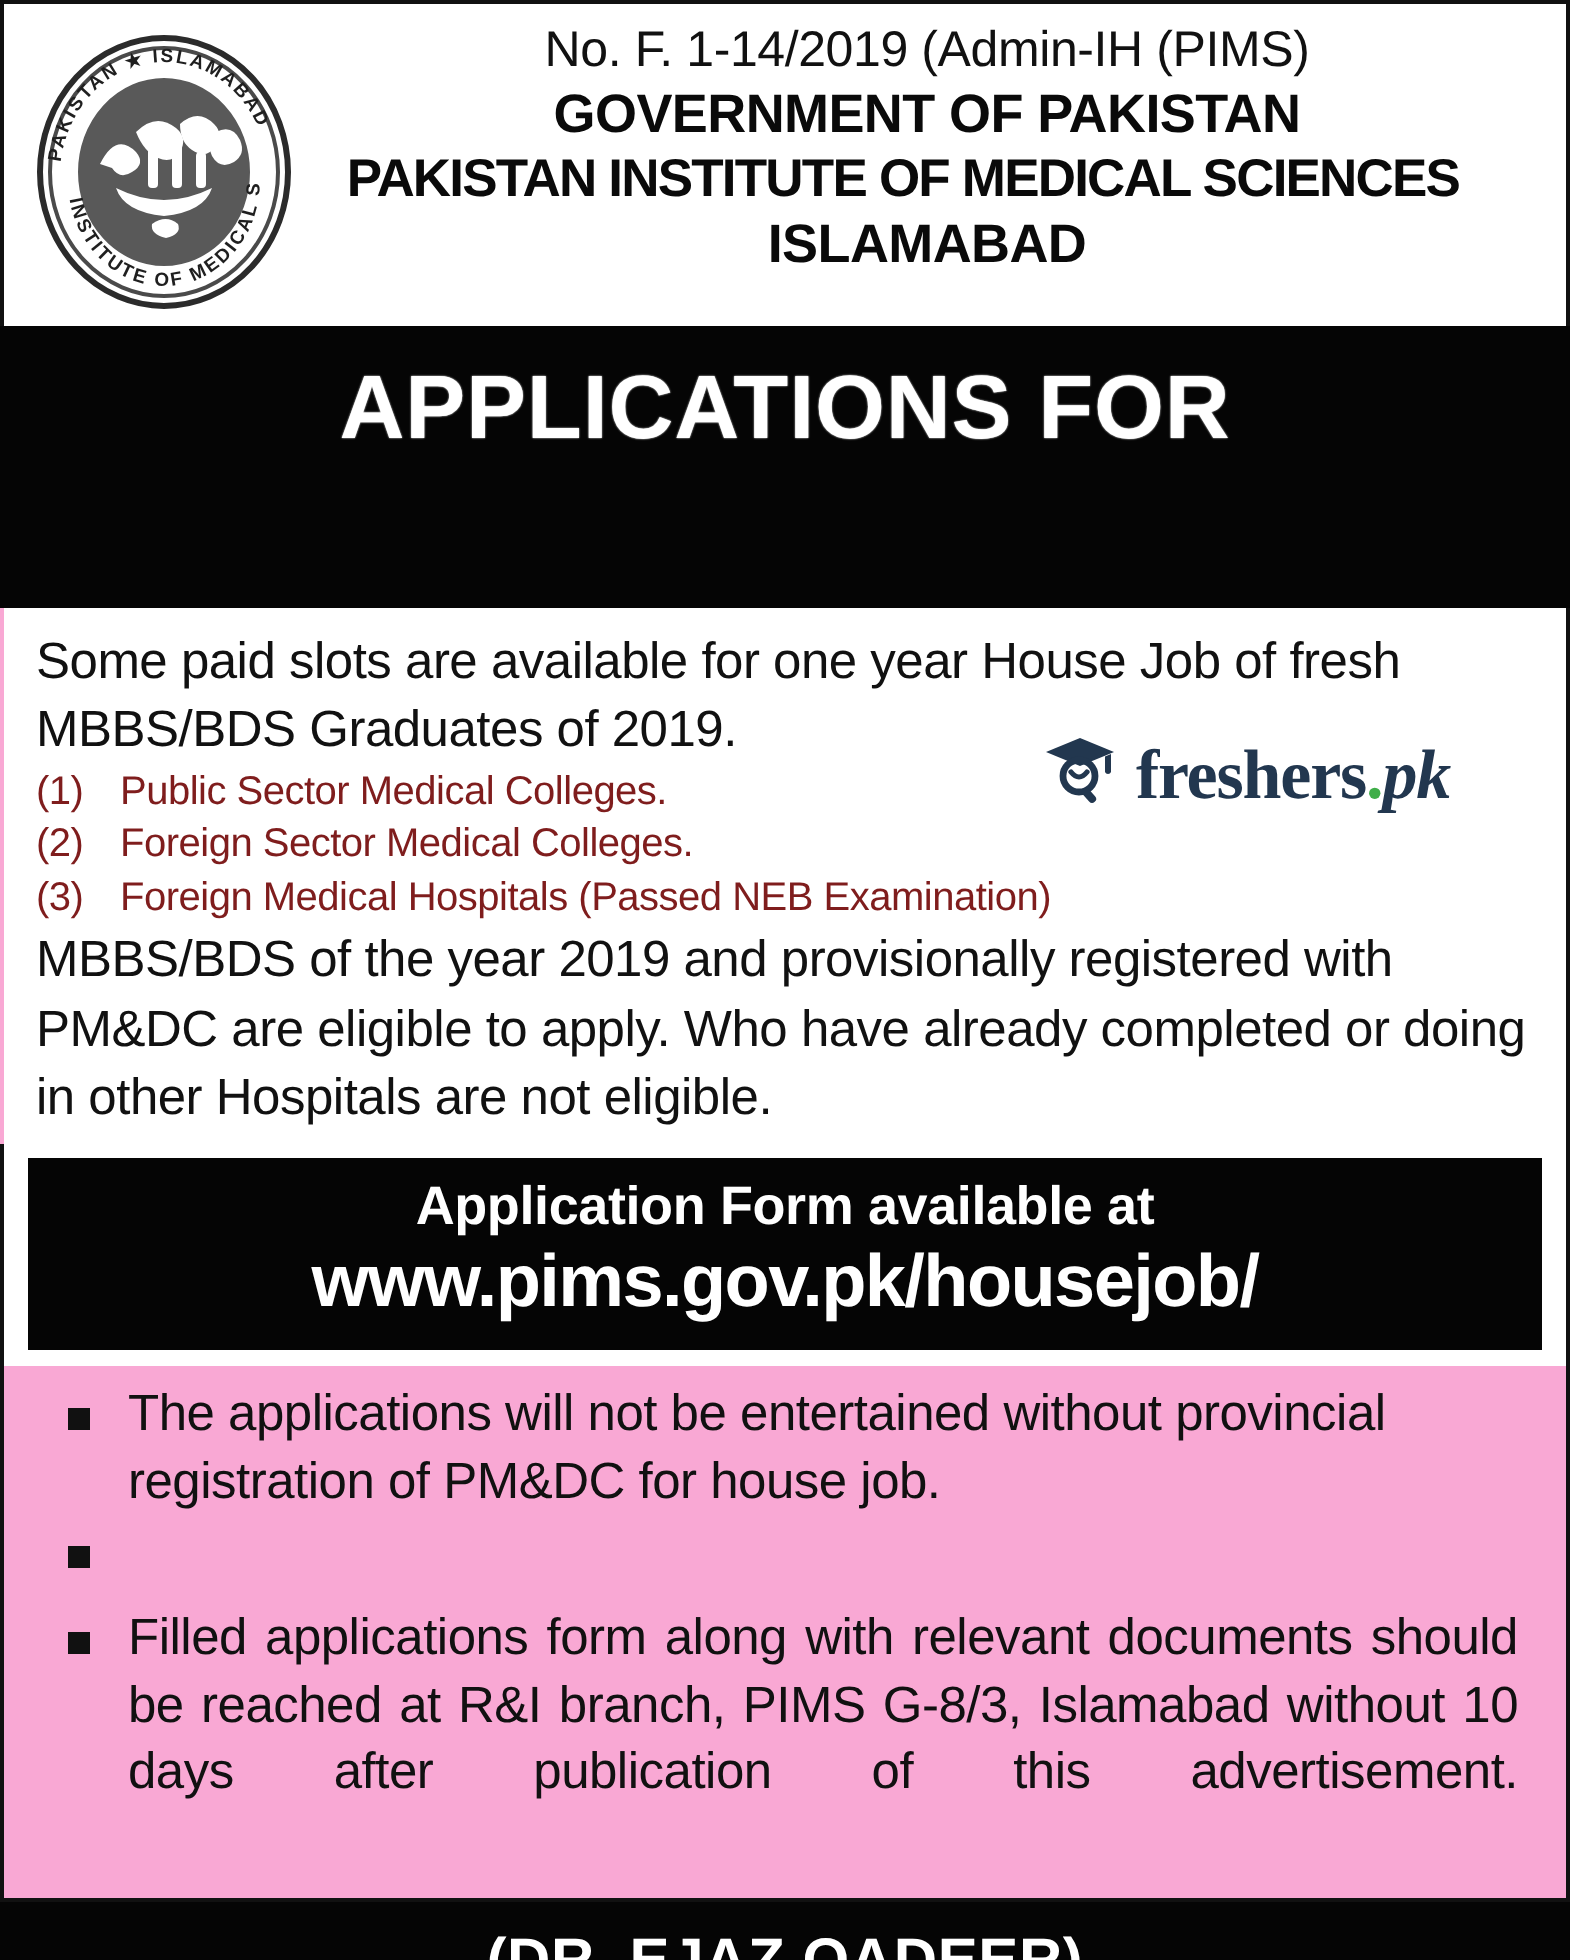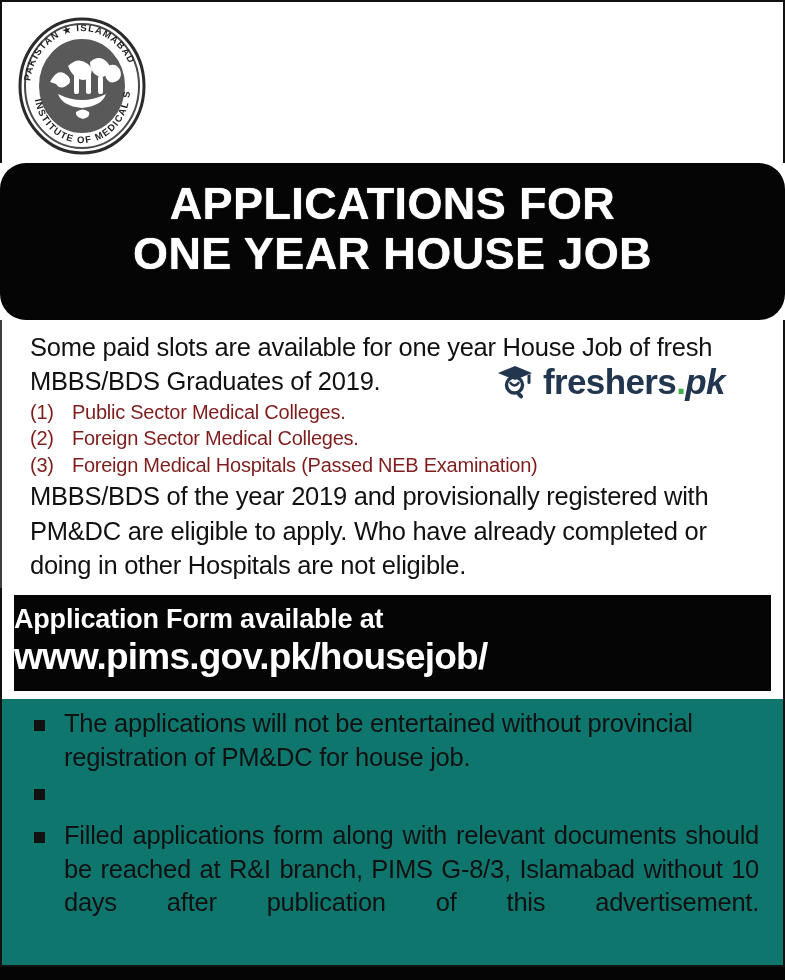"No. F. 1-14/2019 (Admin-IH (PIMS)" div.header-text { html: none -> <div> <div>No. F. 1-14/2019 (Admin-IH (PIMS)</div> <div>GOVERNMENT OF PAKISTAN</div> <div>PAKISTAN INSTITUTE OF MEDICAL SCIENCES</div> <div>ISLAMABAD</div> </div> }
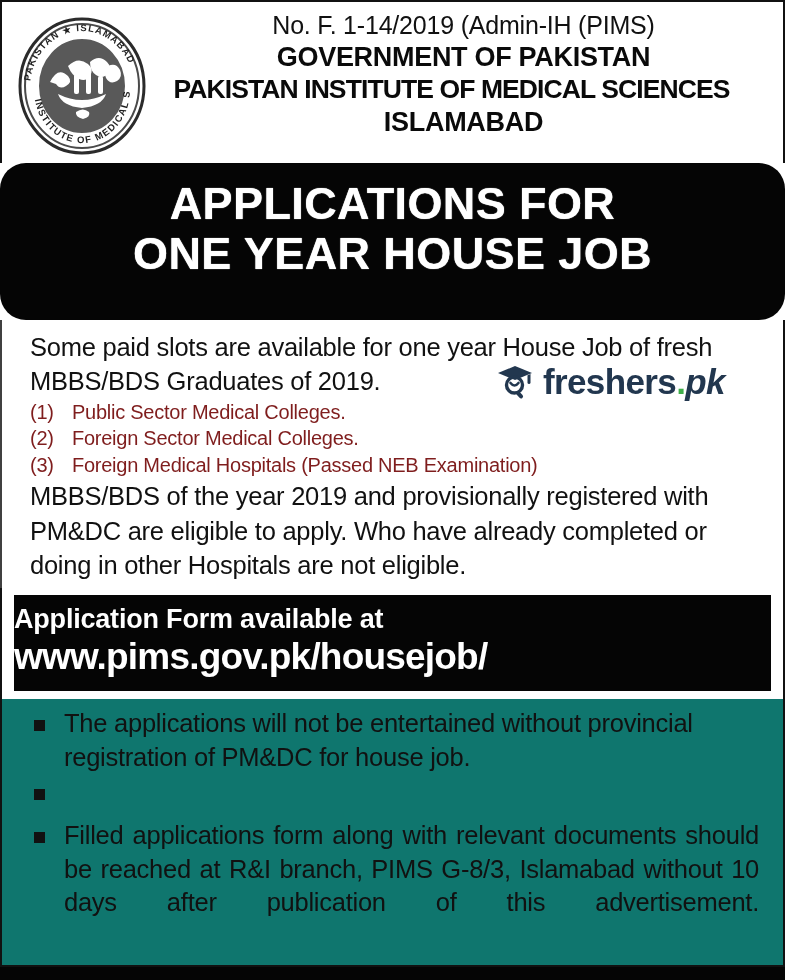"APPLICATIONS FOR" .title-band { border-radius: 26px -> none; height: 157px -> 141px }
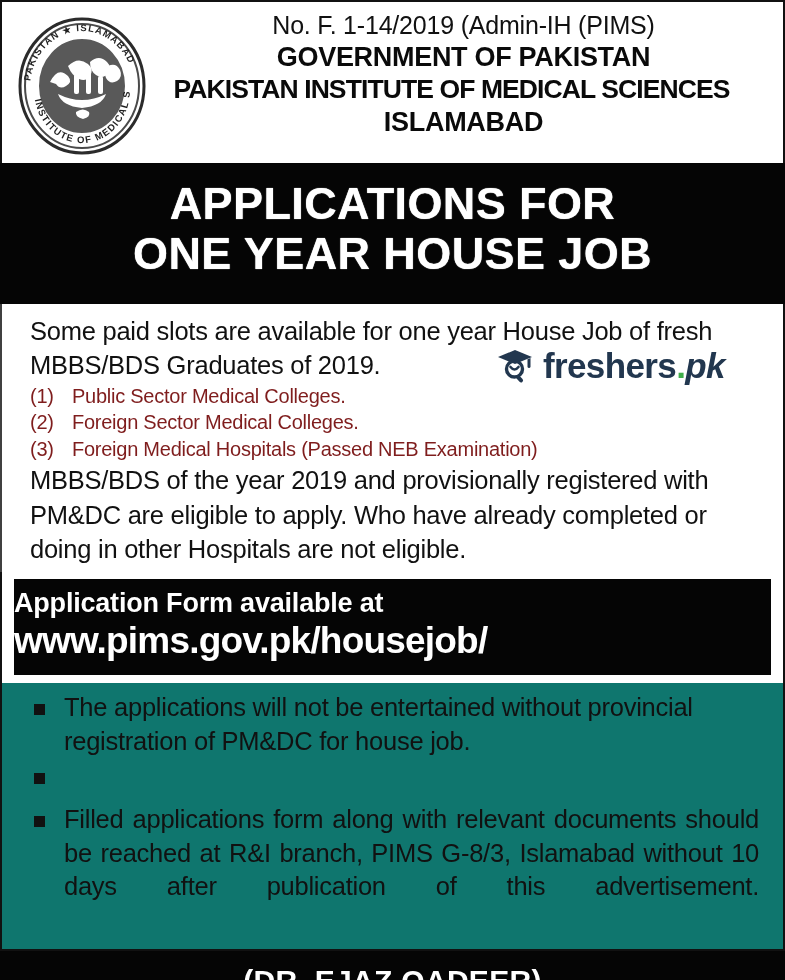"ONE YEAR HOUSE JOB" div.title-line { html: <div>ONE YEAR HOUSE JOB</div> -> none }
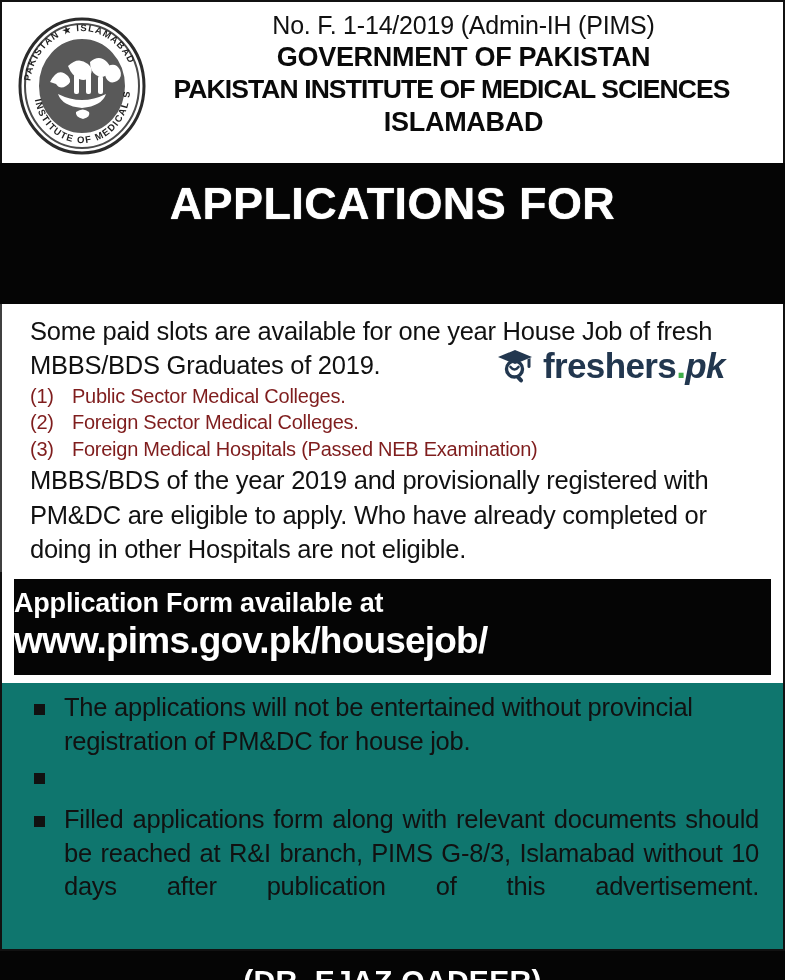"Some paid slots are available" .body-sec { border-left: 2px solid #404040 -> 2px solid #f9a8d4; padding: 10px 14px 6px 28px -> 10px 14px 6px 16px }
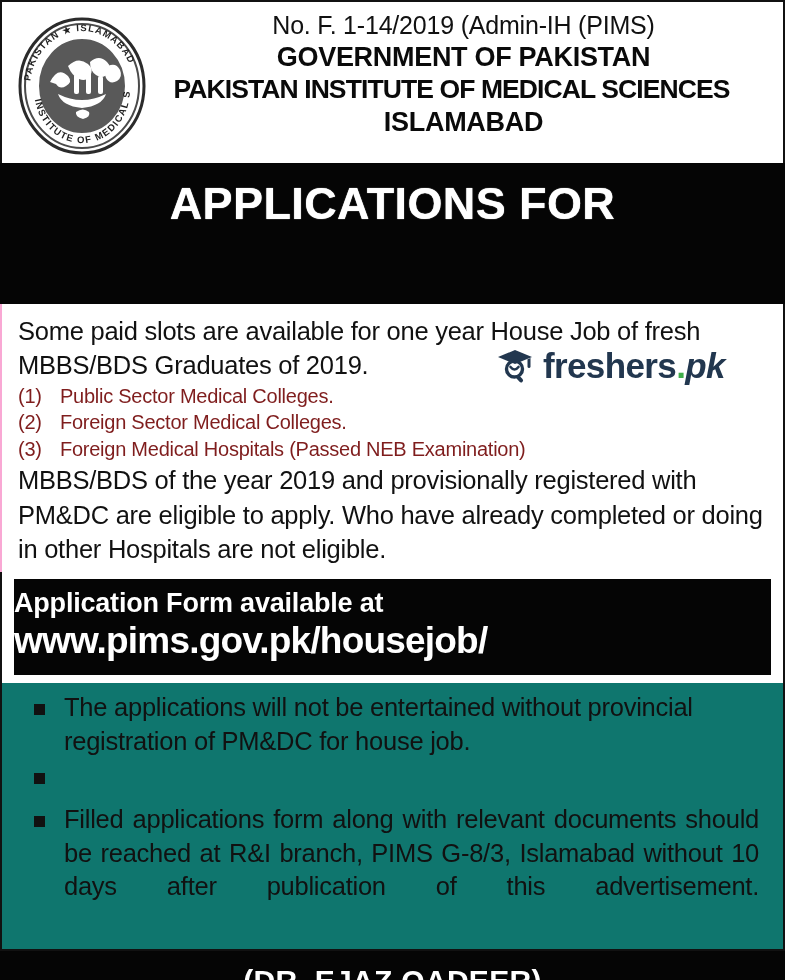"freshers.pk" .freshers-logo { align-items: none -> center; font-family: none -> Liberation Serif, serif; top: 44px -> 63px }
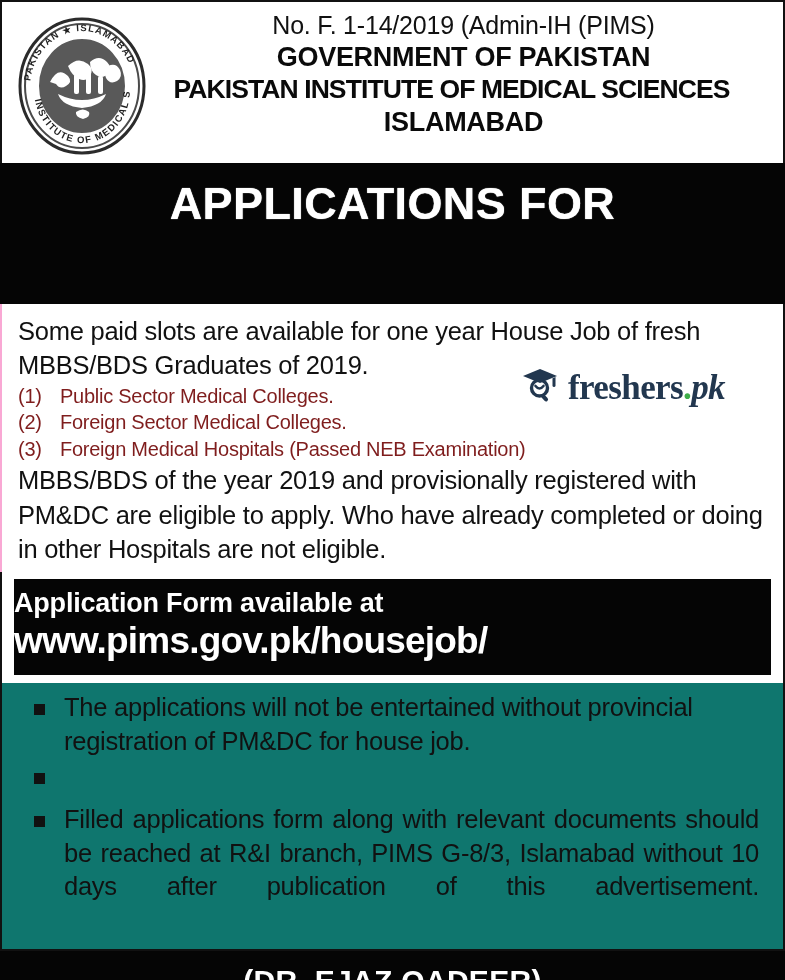"Application Form available at" .url-box { text-align: none -> center }
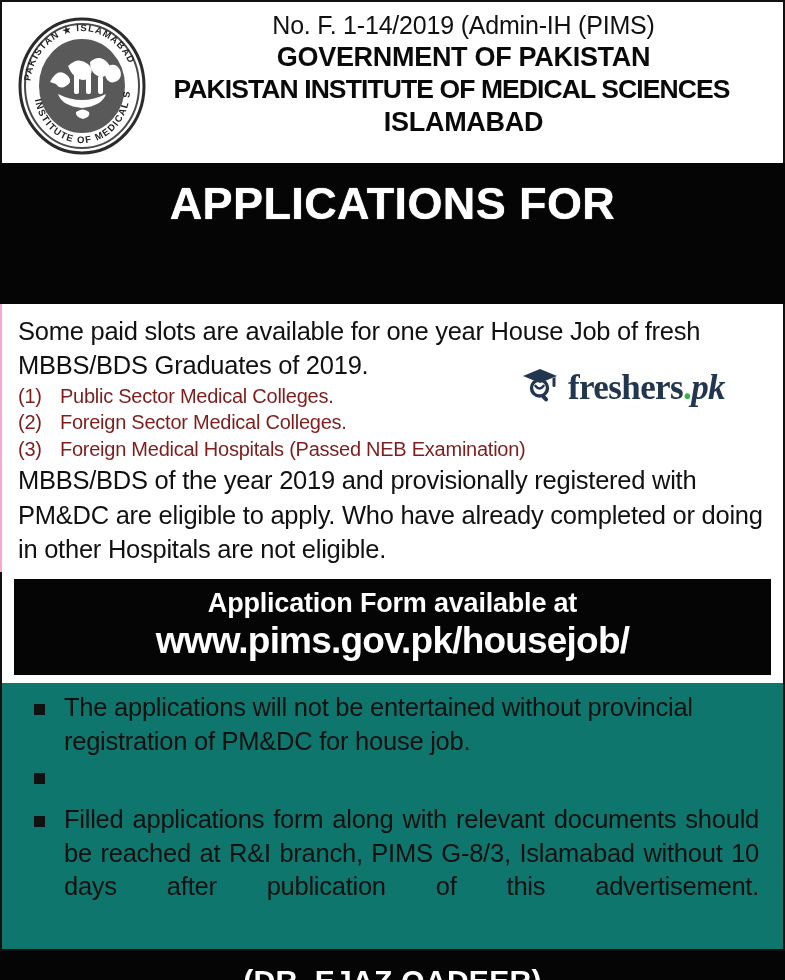"The applications will not be" .bullets-sec { background: #0f766e -> #f9a8d4 }
